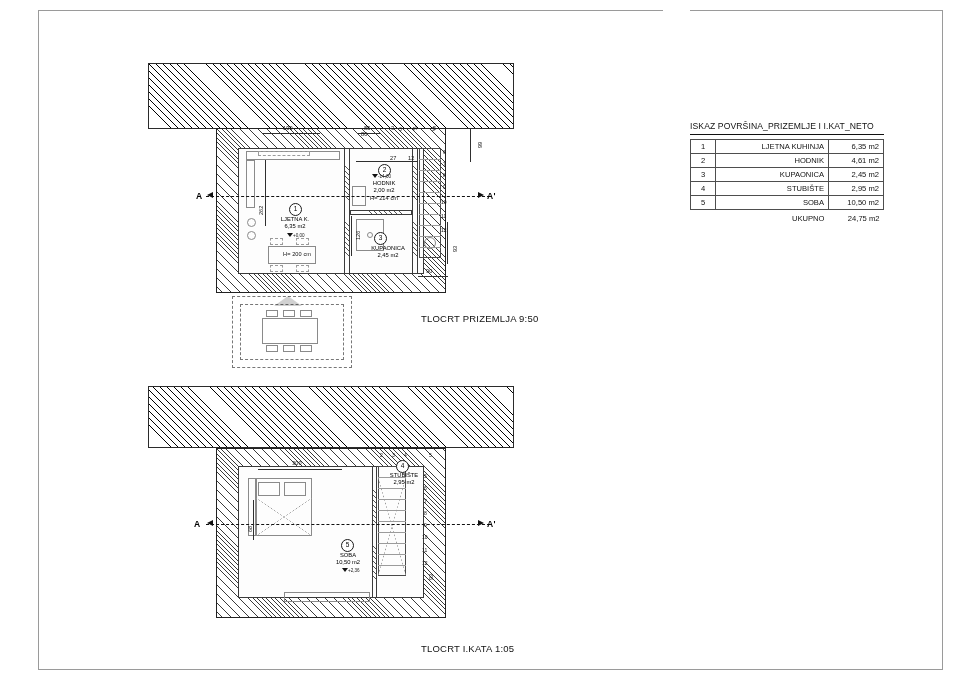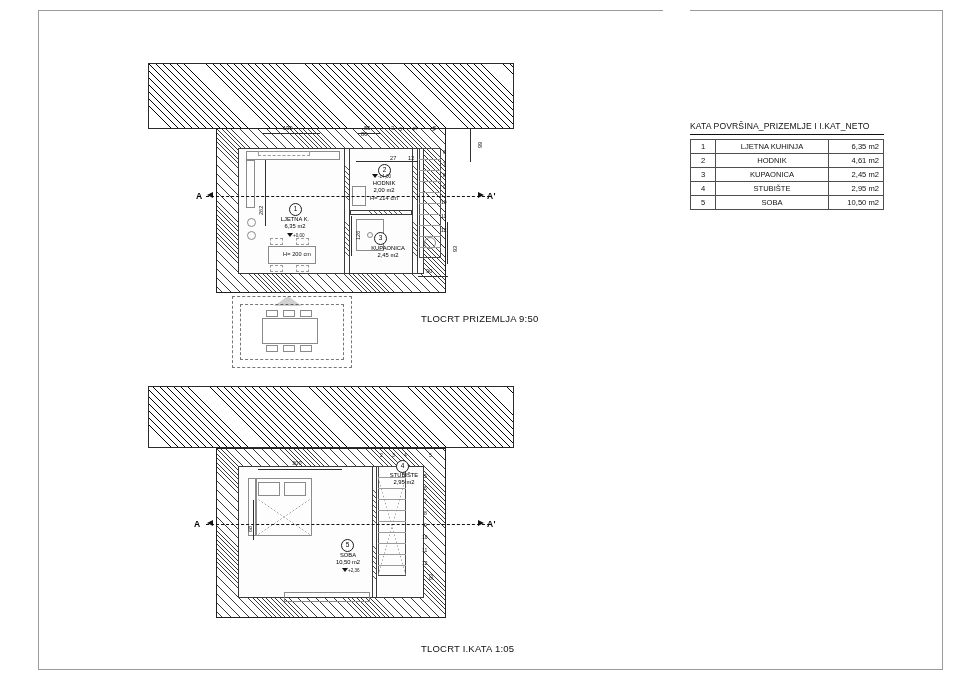"KATA POVRŠINA_PRIZEMLJE I I.KAT_NETO" div { text: KATA -> ISKAZ }
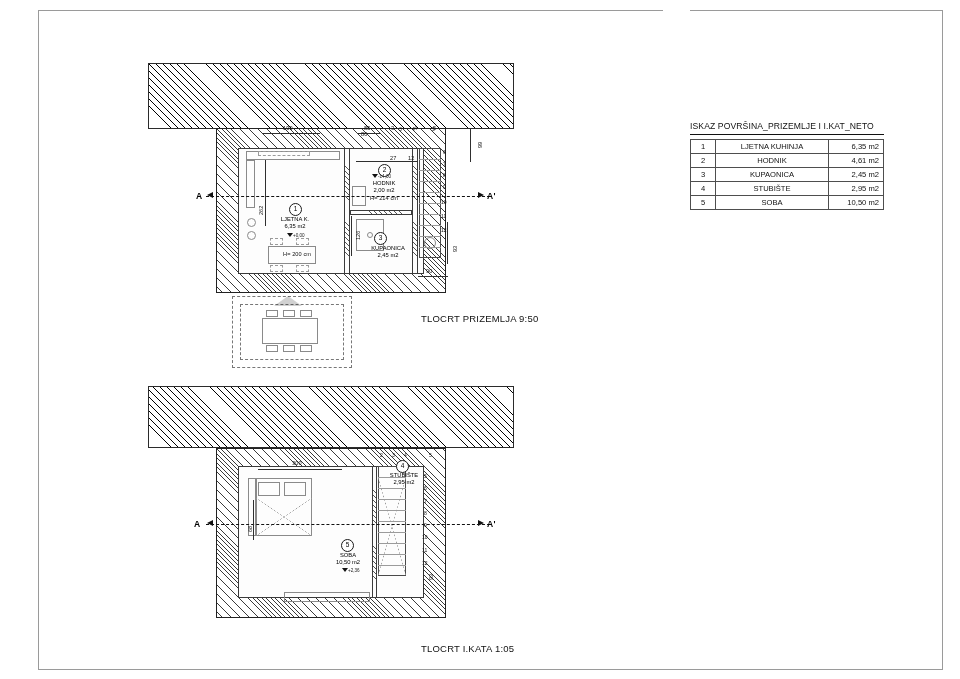"LJETNA KUHINJA" table.areas td.c-name { text-align: center -> right }
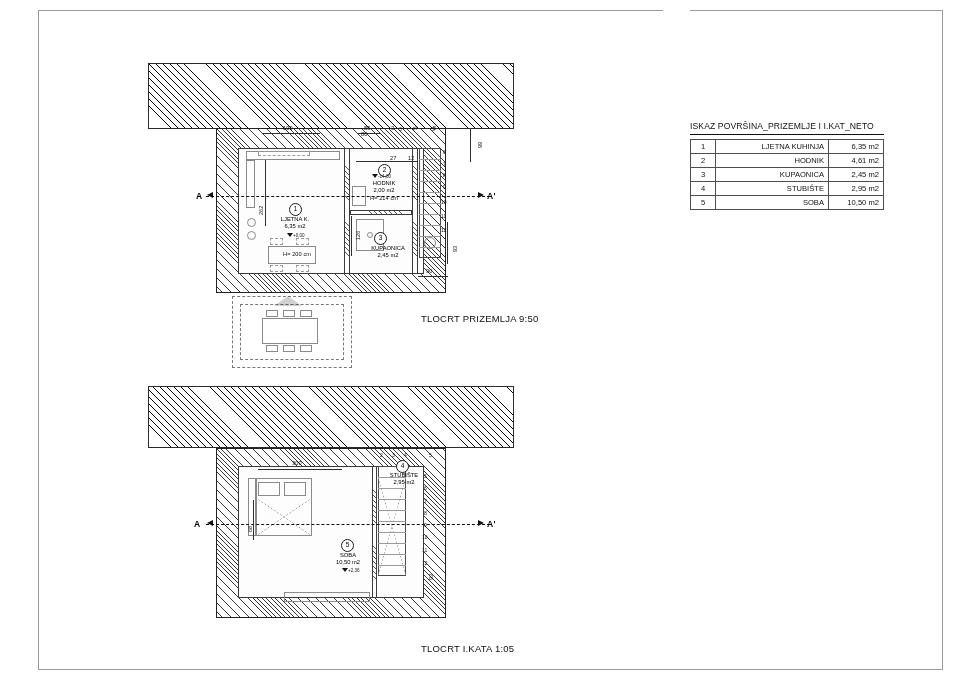"UKUPNO" tr.total { html: none -> <tr> <td></td> <td>UKUPNO</td> <td>24,75 m2</td> </tr> }
